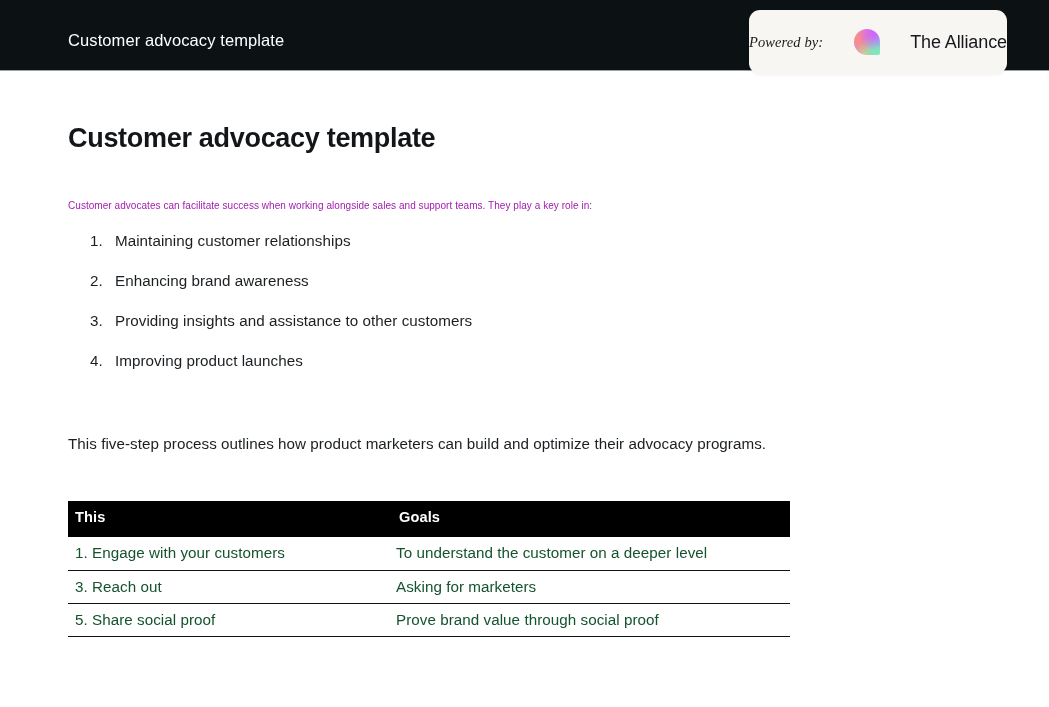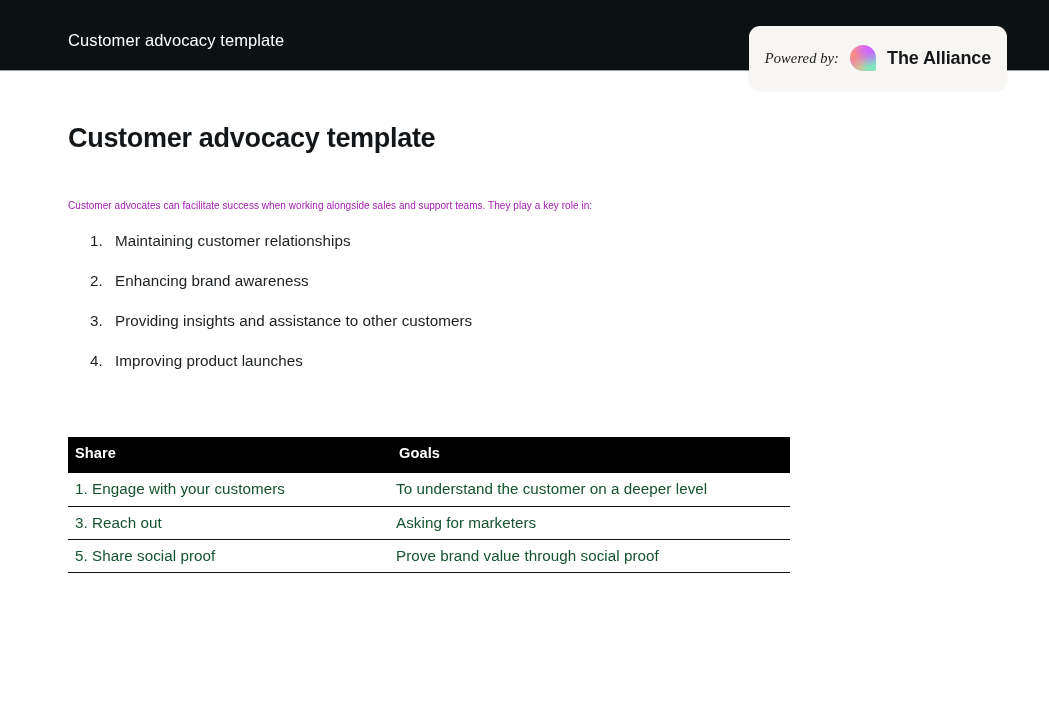"Powered by:" .badge { justify-content: center -> space-between; top: 26px -> 10px }
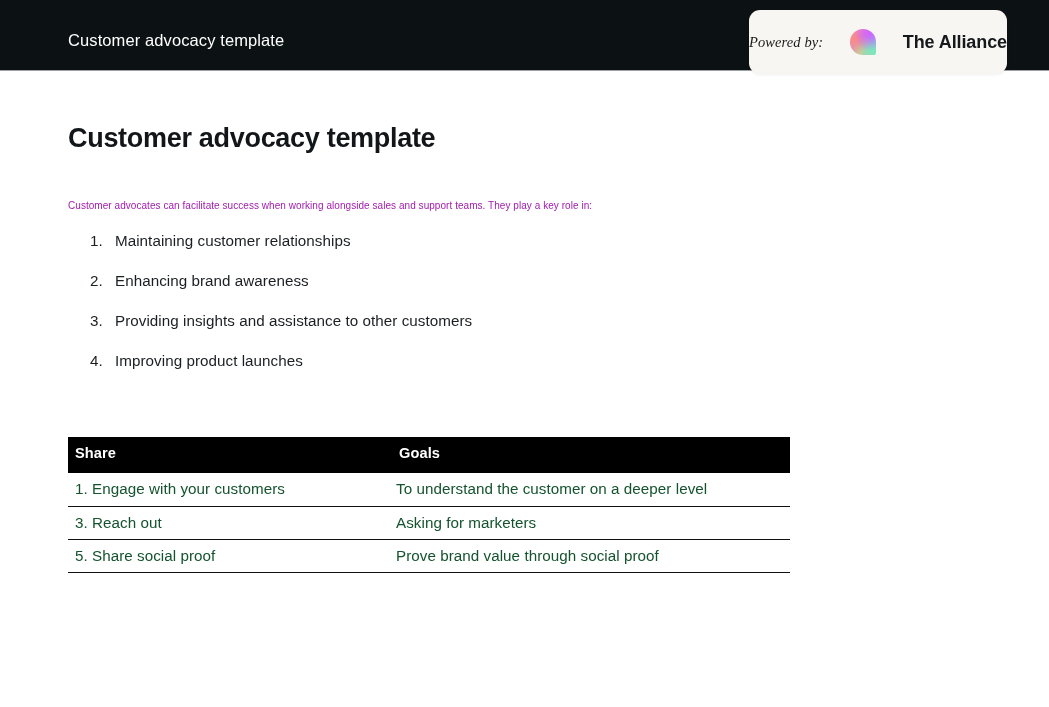"The Alliance" .badge-name { font-weight: 700 -> 400 }
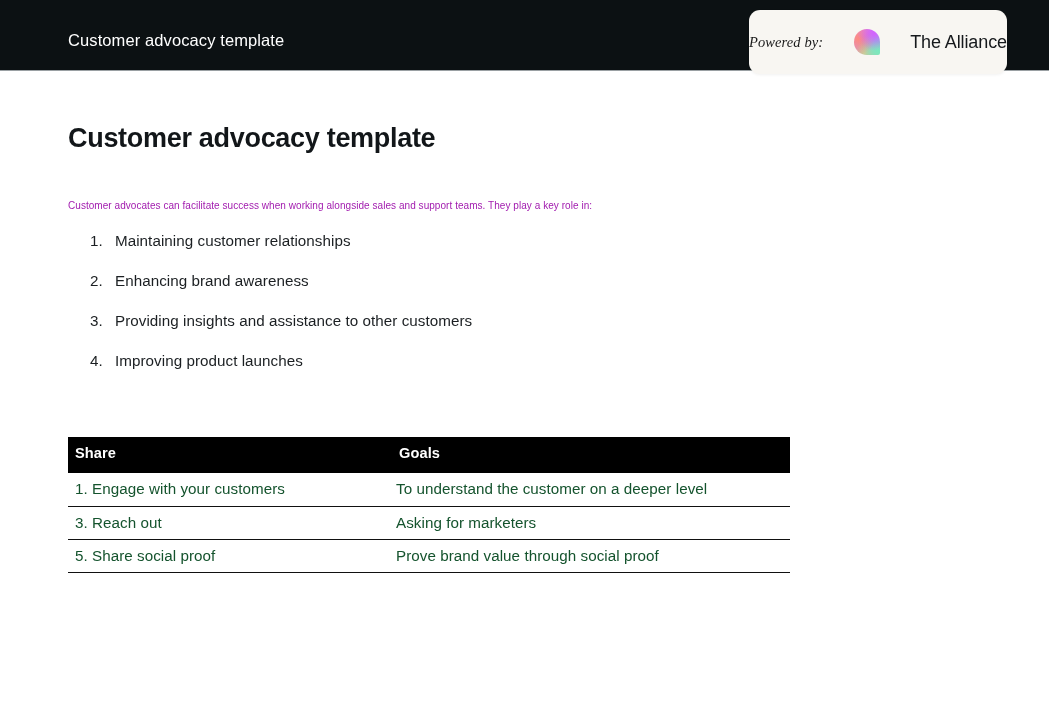"This five-step process outlines how" p.outro { html: none -> <p>This five-step process outlines how product marketers can build and optimize their advocacy programs.</p> }
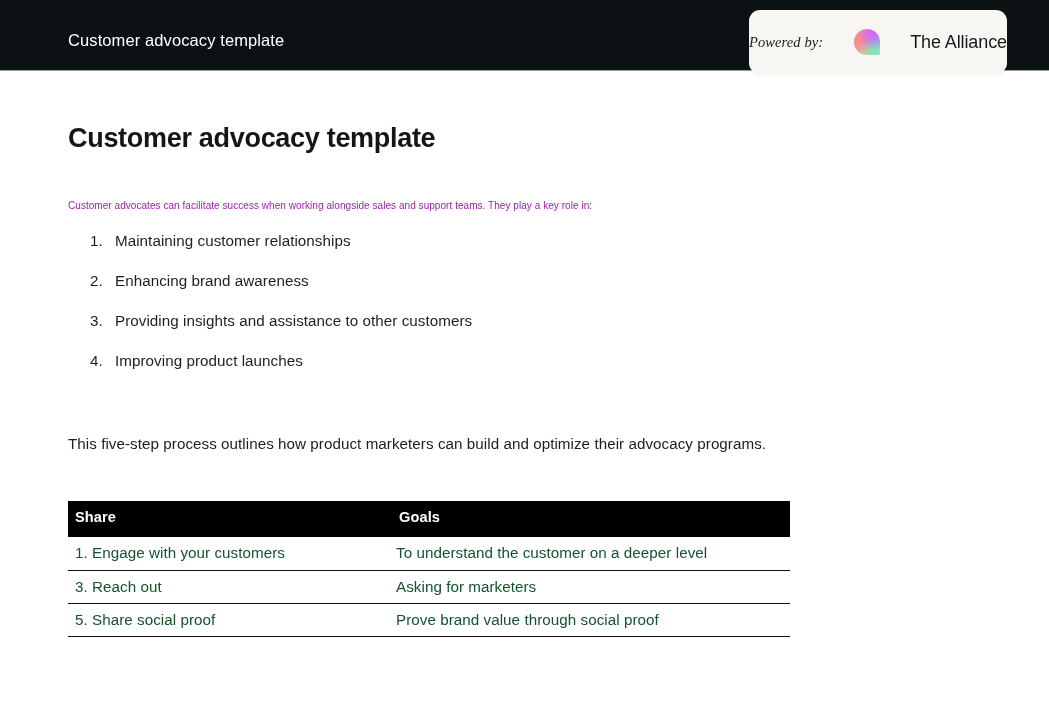"Share" th { text: Share -> This }
